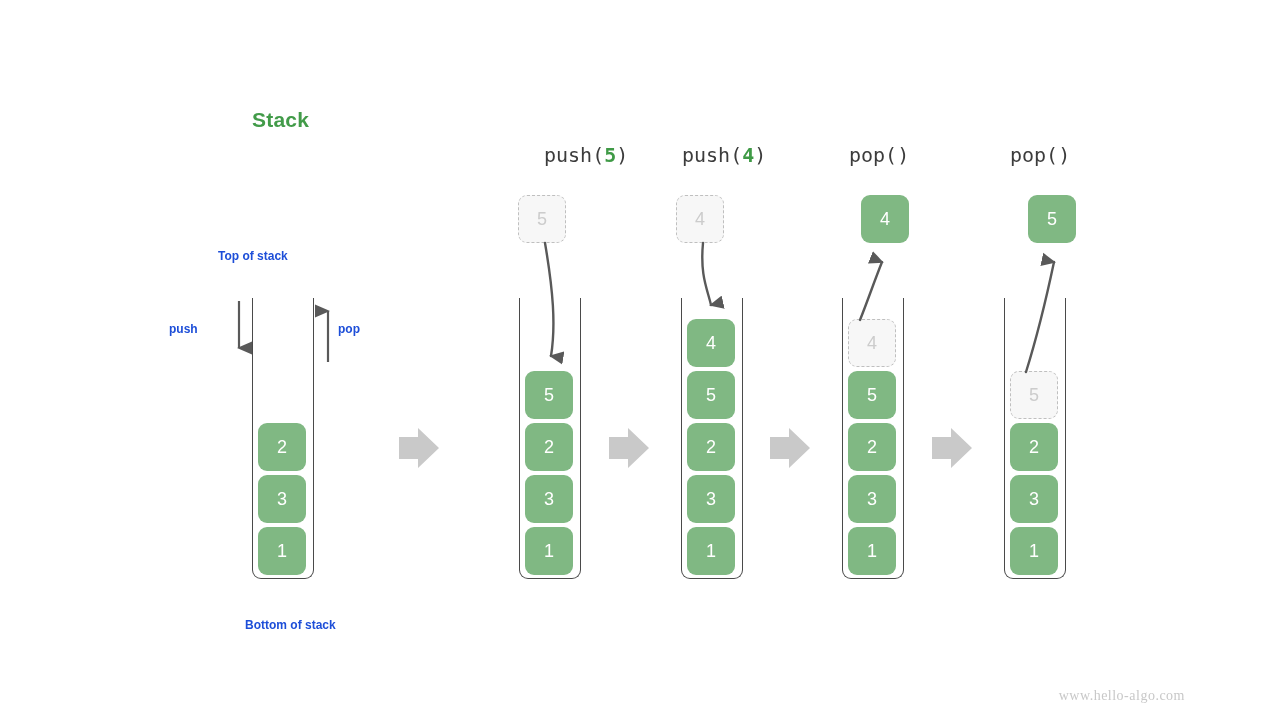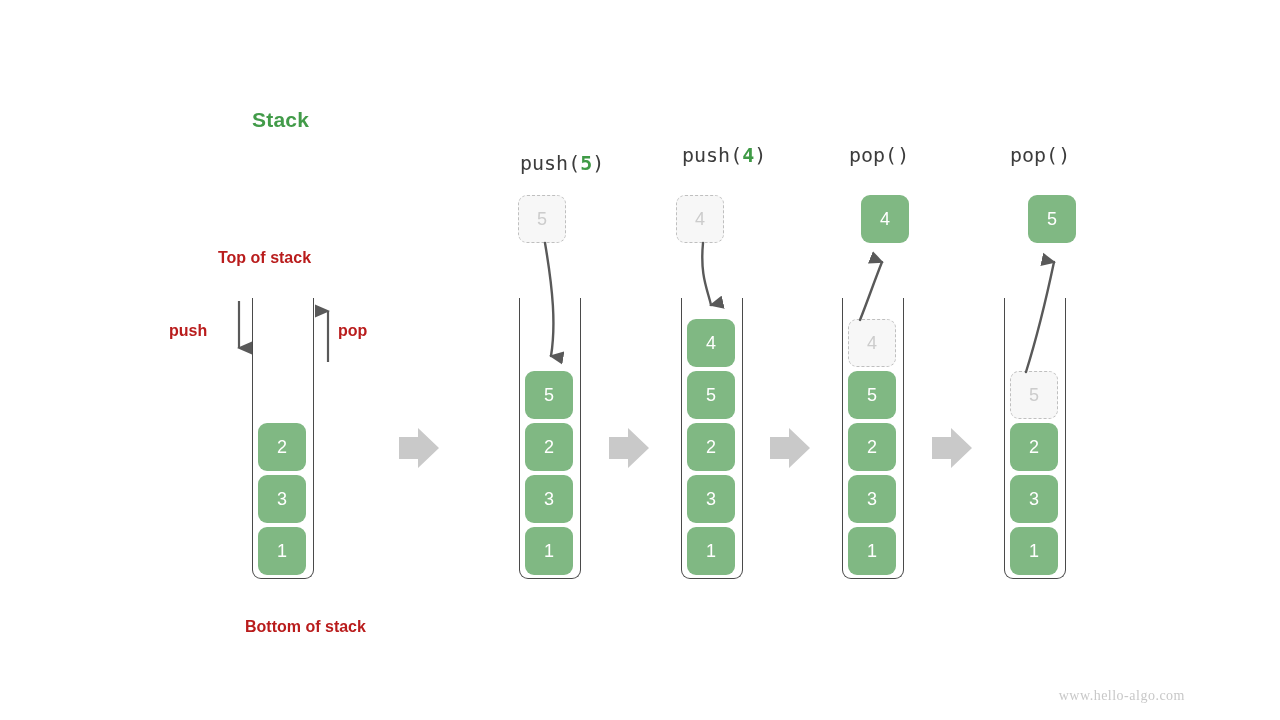"push(5)" div.op-label { left: 520px -> 544px; margin-top: 8px -> none }
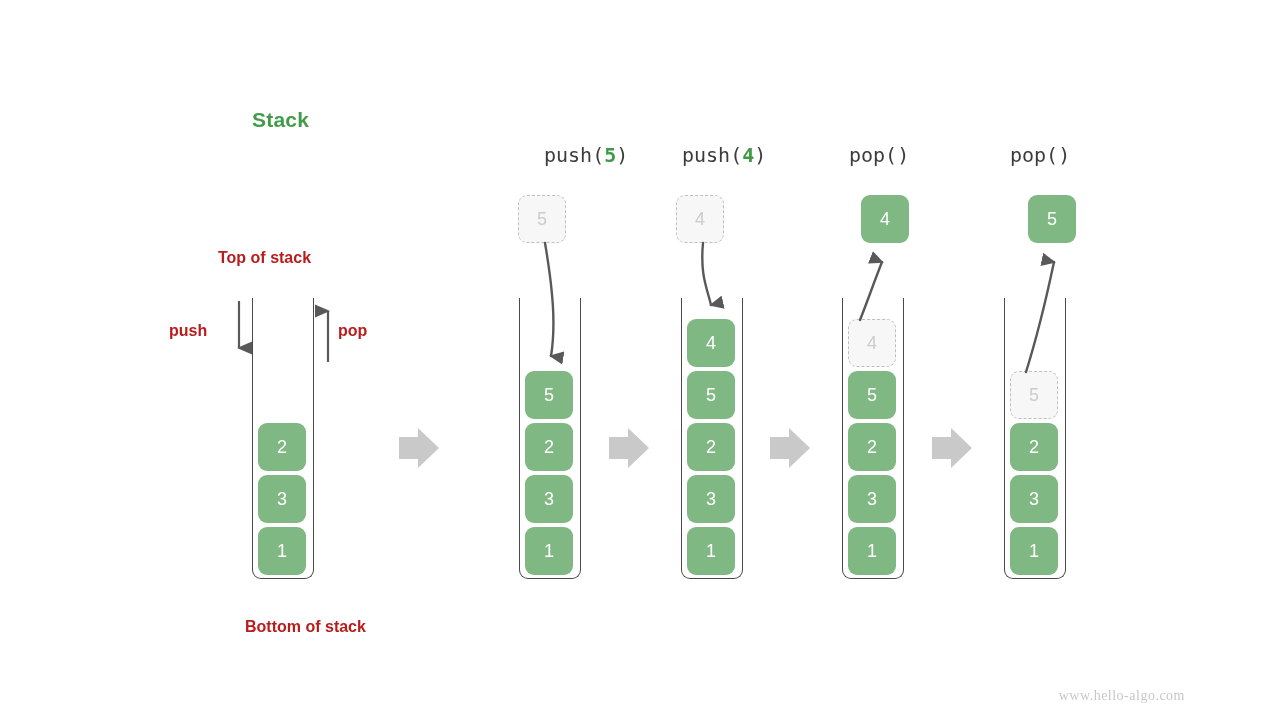"Top of stack" .axis-label { color: #b91c1c -> #1d4ed8; font-size: 16px -> 12px }
